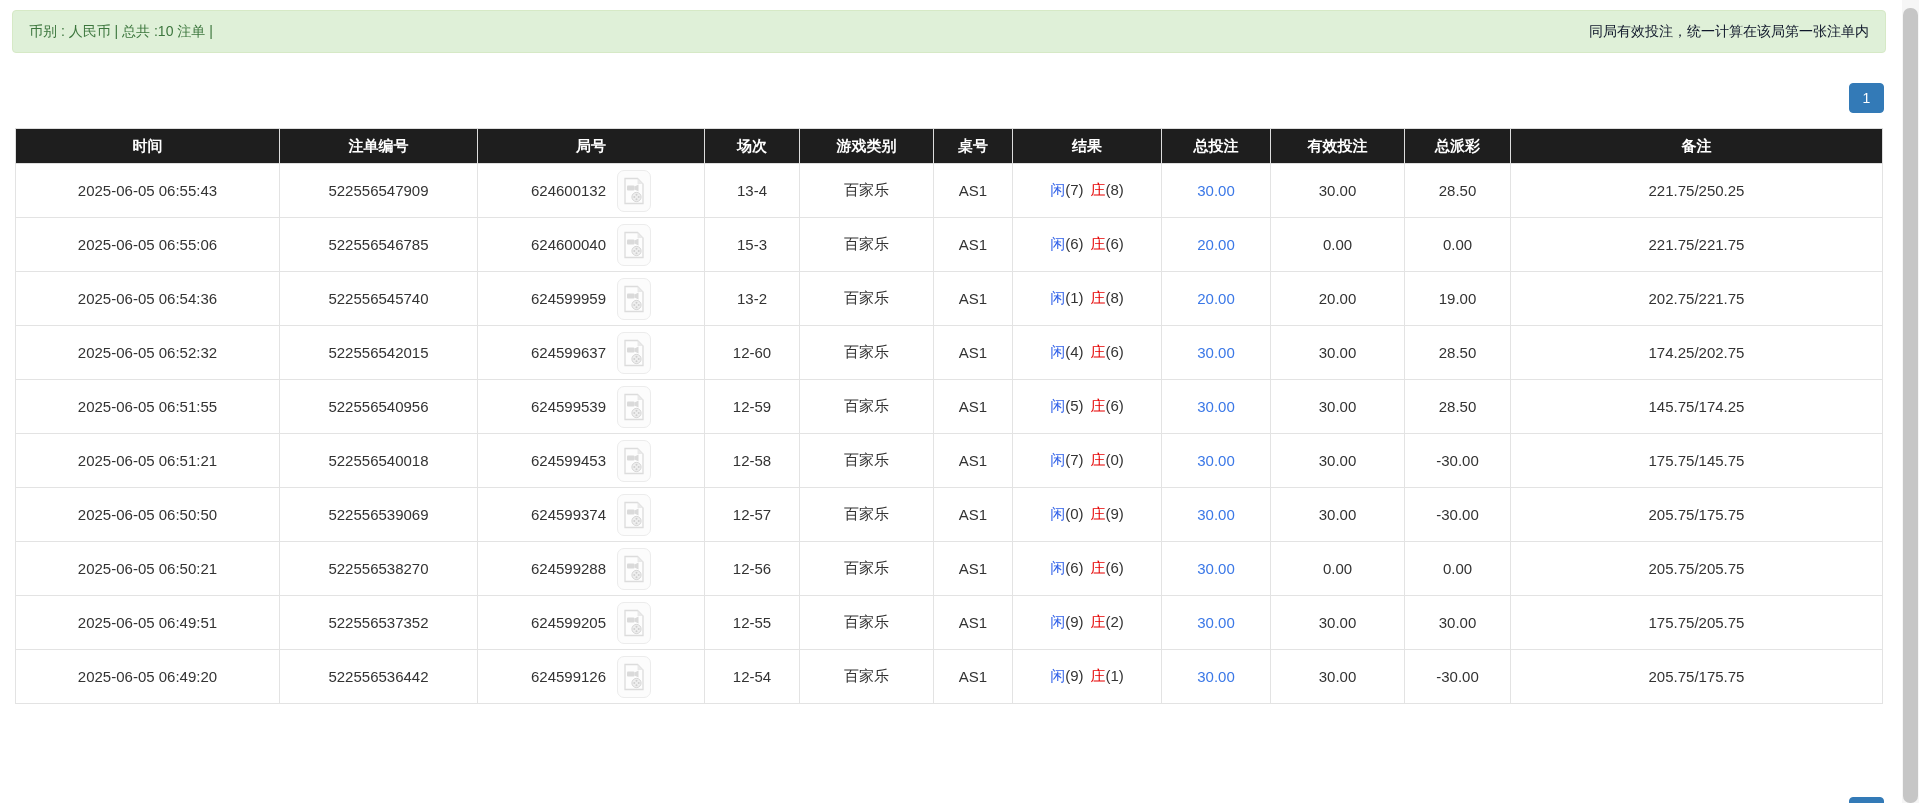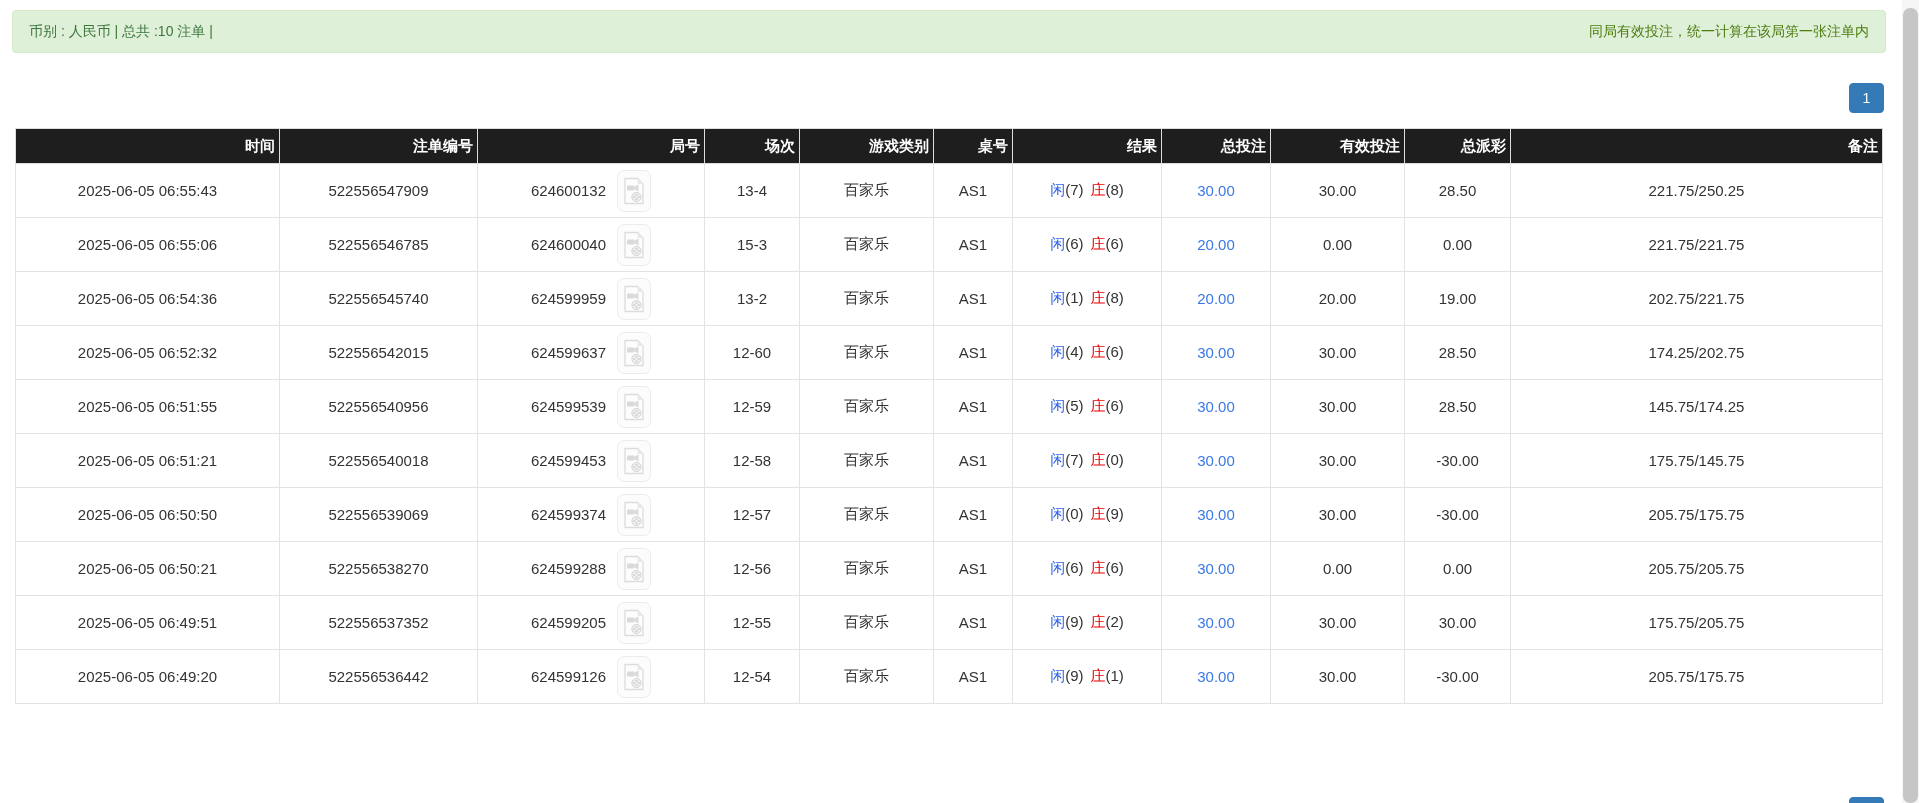"同局有效投注，统一计算在该局第一张注单内" .banner-note { color: #4d7c0f -> #0f172a }
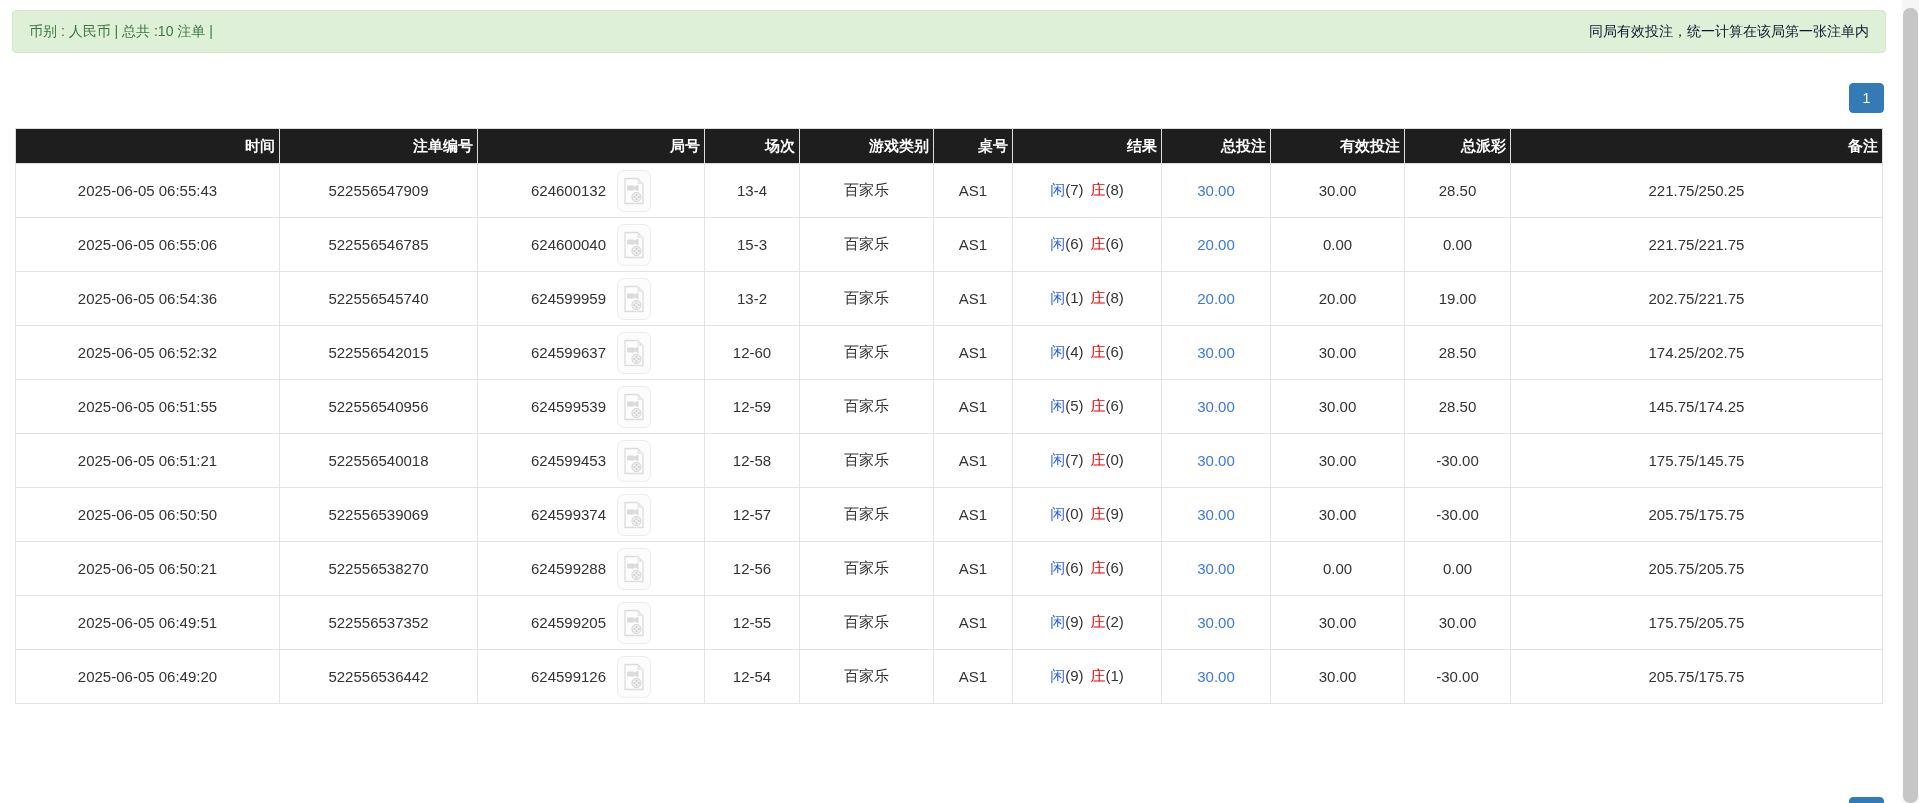"时间" .report th { text-align: right -> center }
